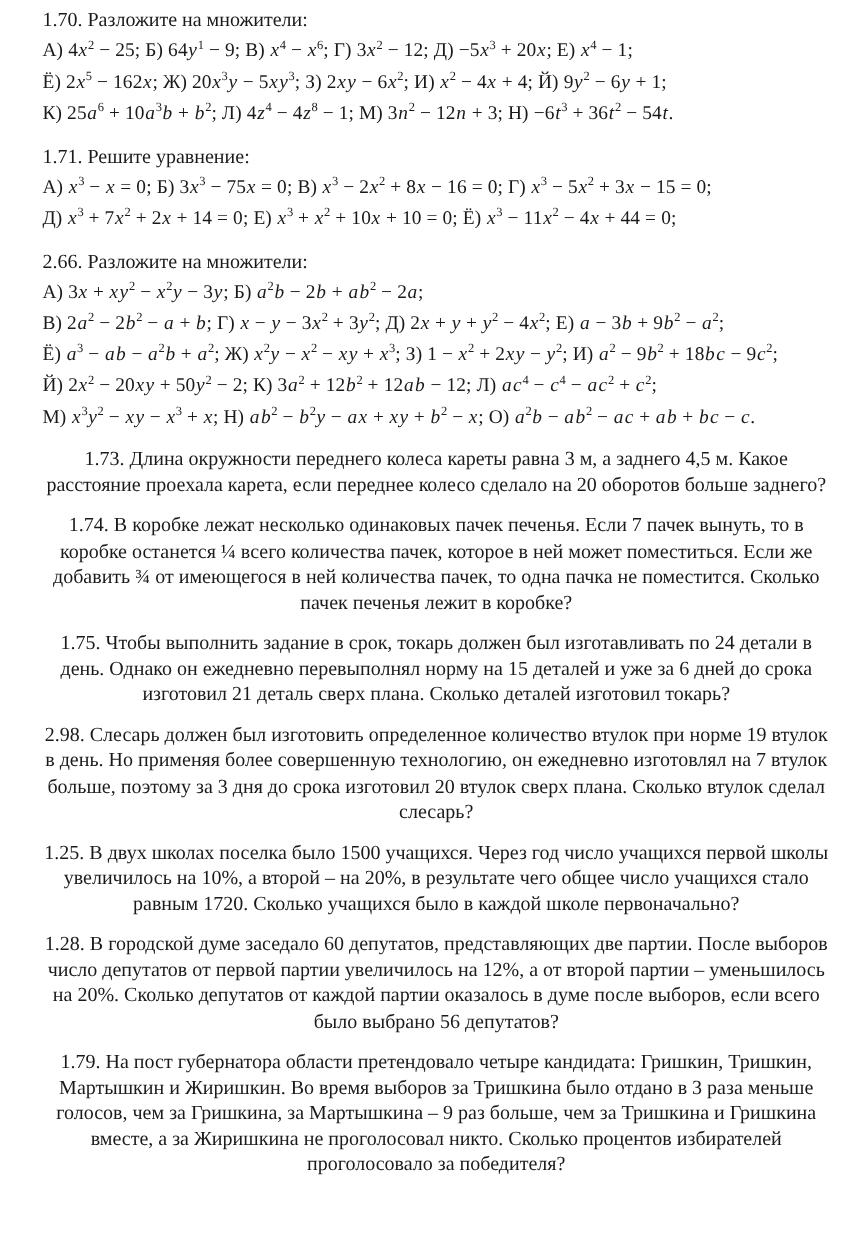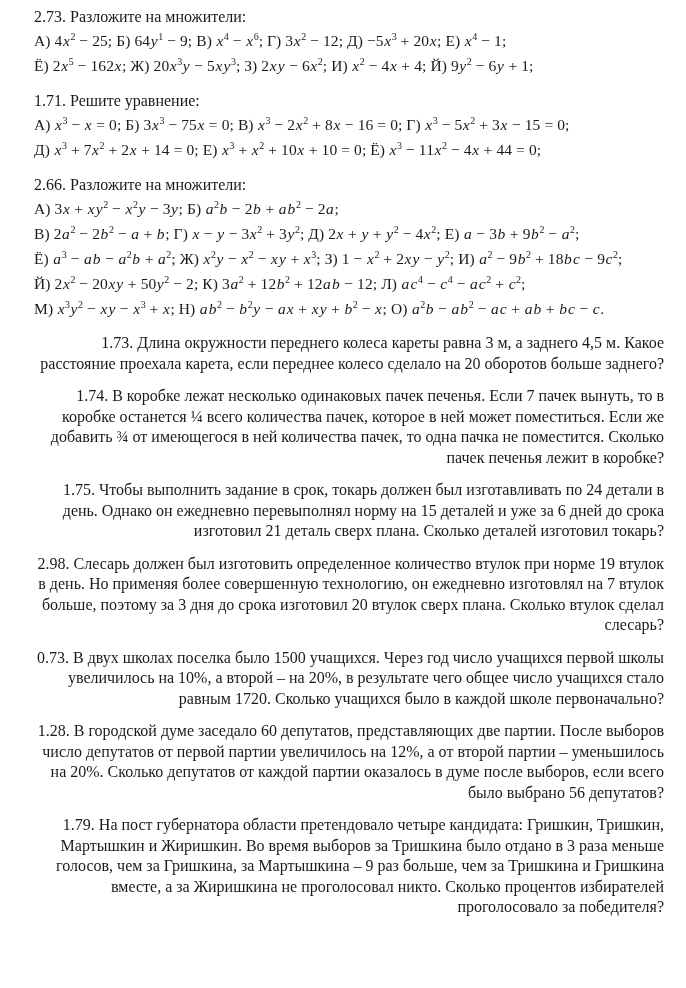"2.73." span { text: 2.73 -> 1.70 }
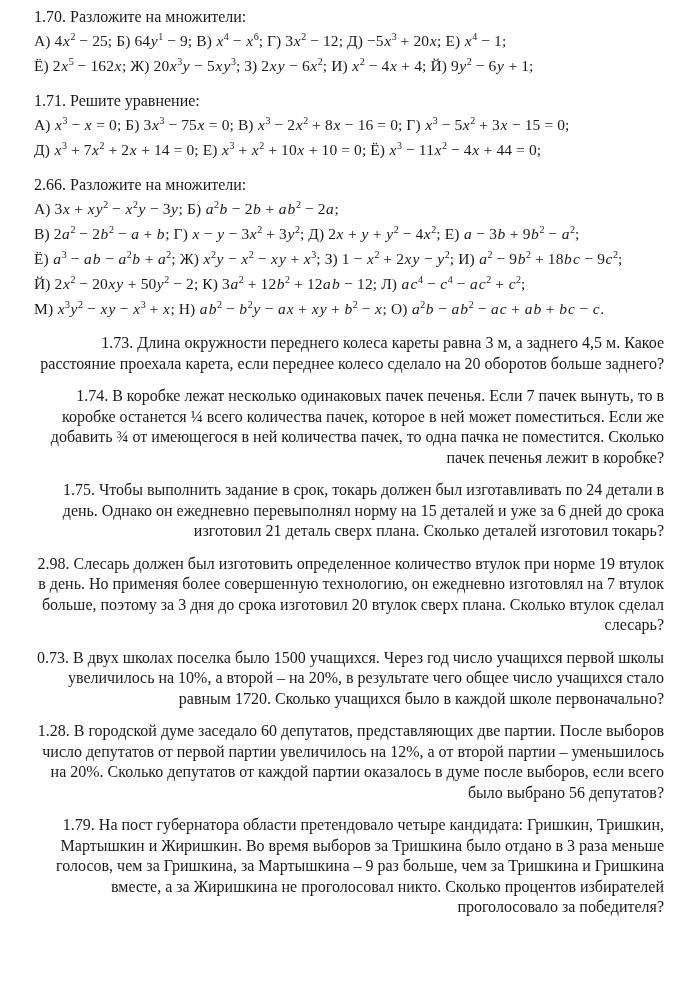"К) 25a6 + 10a3b +" div.math-line { html: none -> <div>К) 25<i>a</i><sup>6</sup> + 10<i>a</i><sup>3</sup><i>b</i> + <i>b</i><sup>2</sup>; Л) 4<i>z</i><sup>4</sup> − 4<i>z</i><sup>8</sup> − 1; М) 3<i>n</i><sup>2</sup> − 12<i>n</i> + 3; Н) −6<i>t</i><sup>3</sup> + 36<i>t</i><sup>2</sup> − 54<i>t</i>.</div> }
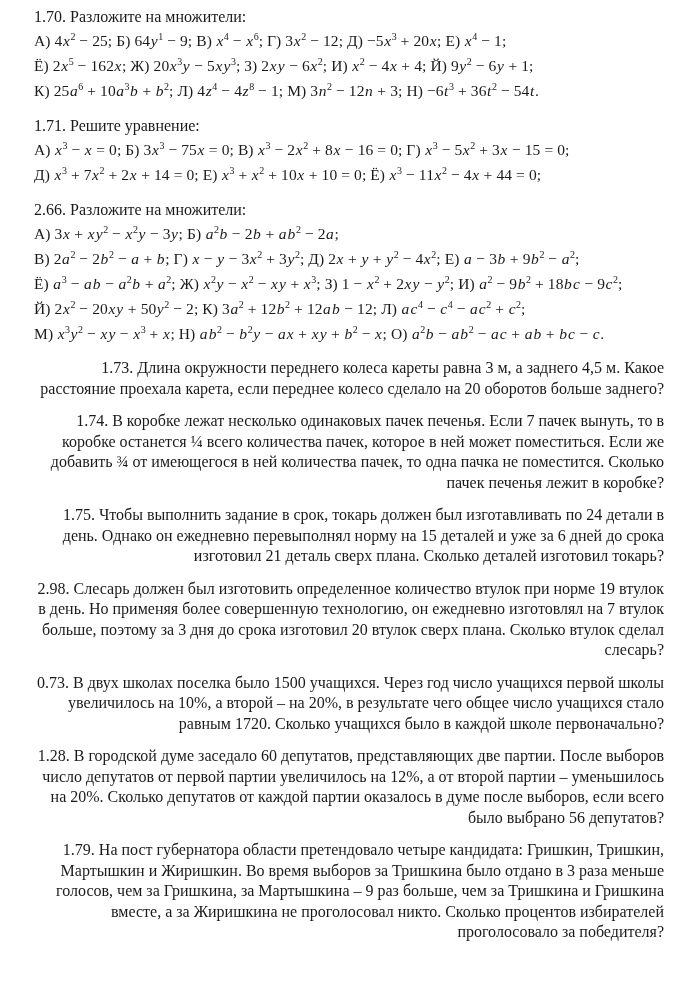"1.73. Длина окружности переднего колеса" p.word { text-align: right -> center }
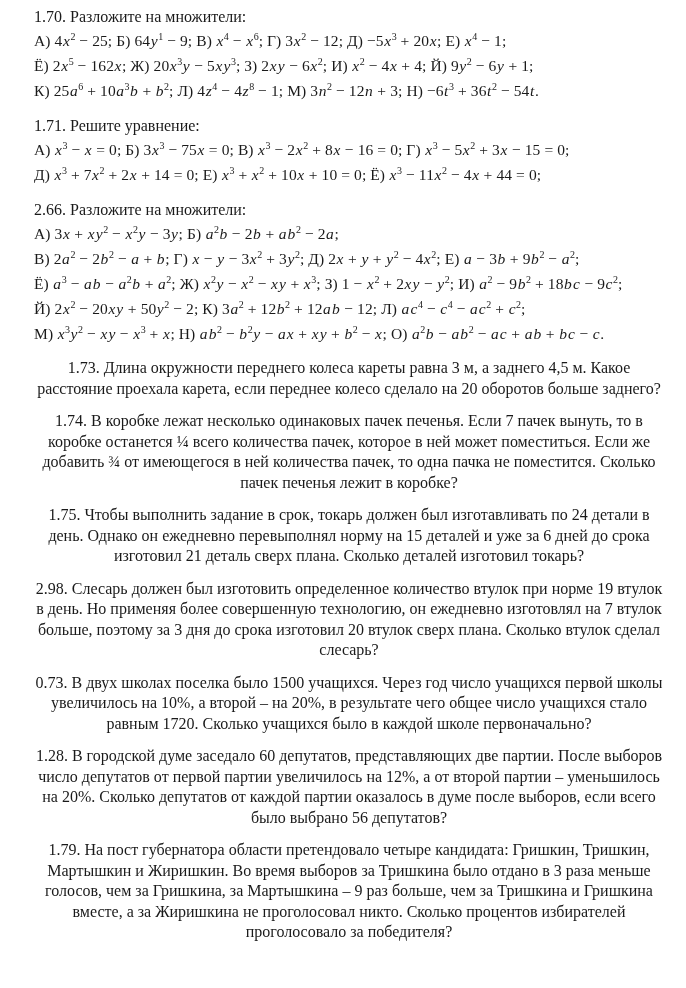"0.73." span { text: 0.73 -> 1.25 }
